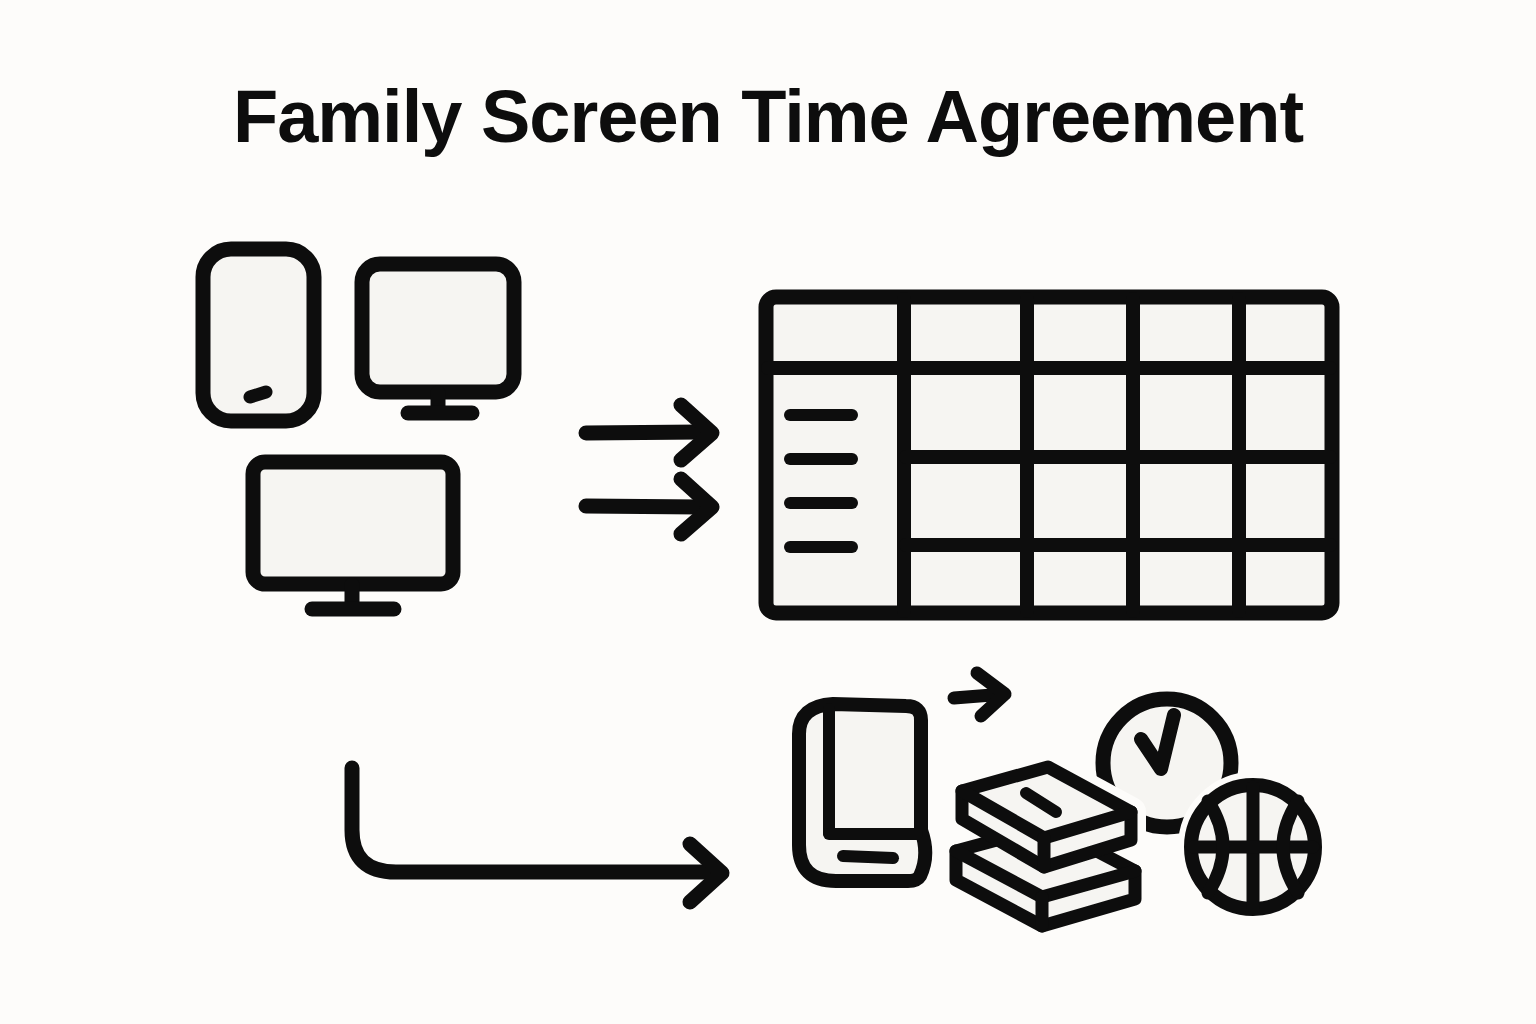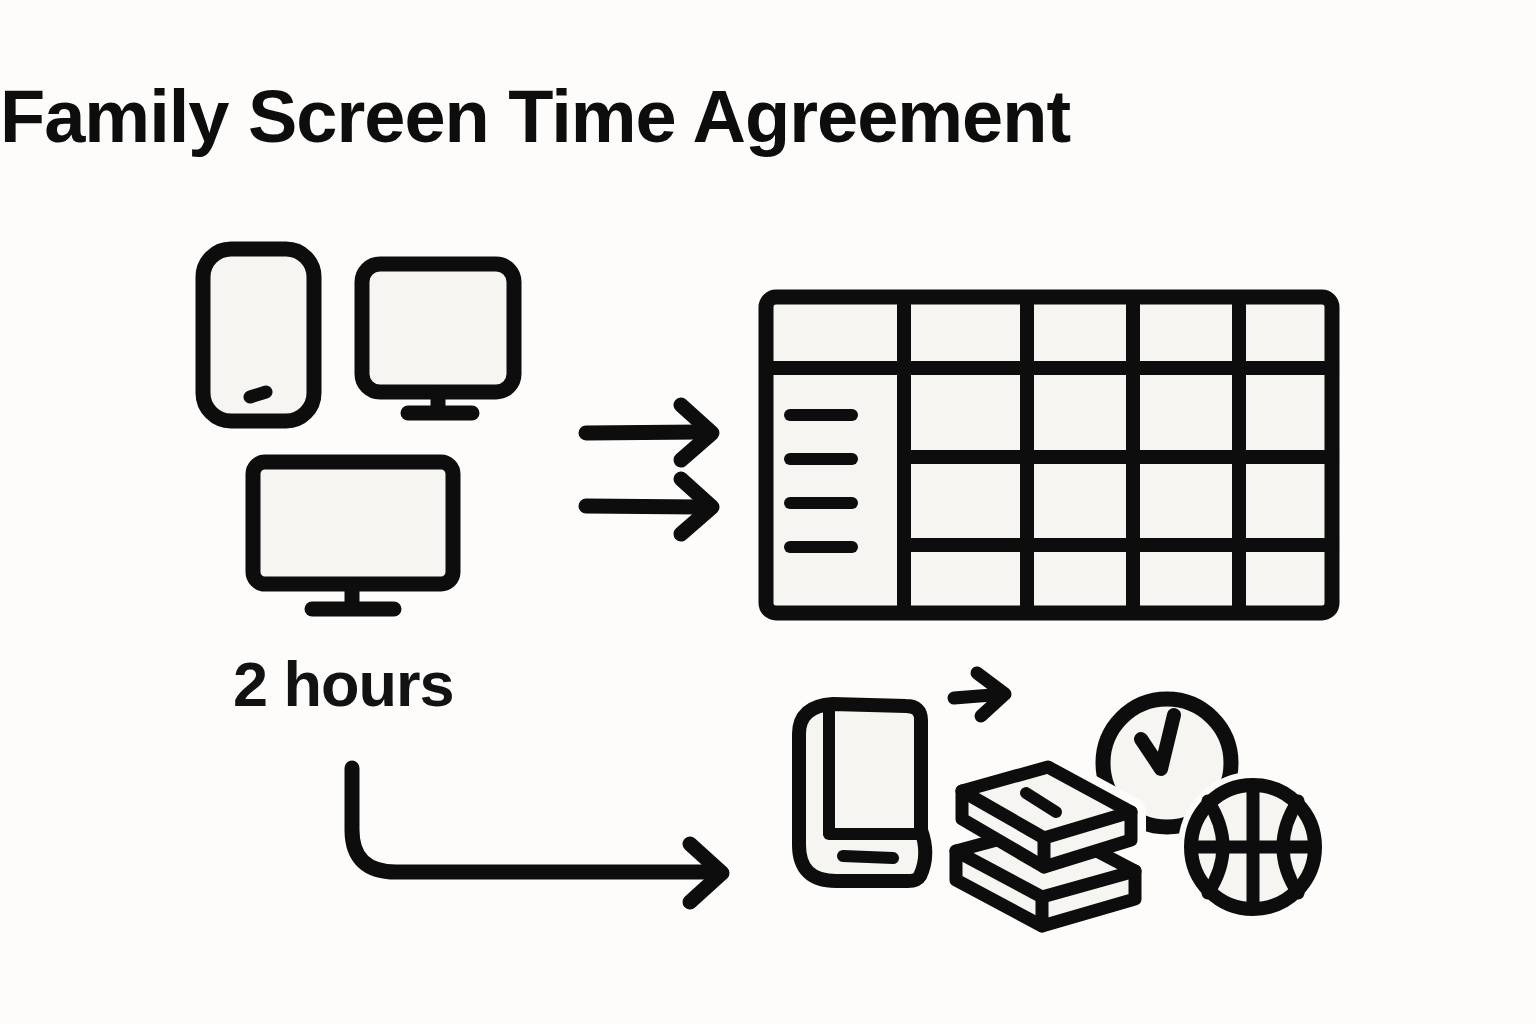"Family Screen Time Agreement" .title { text-align: left -> center }
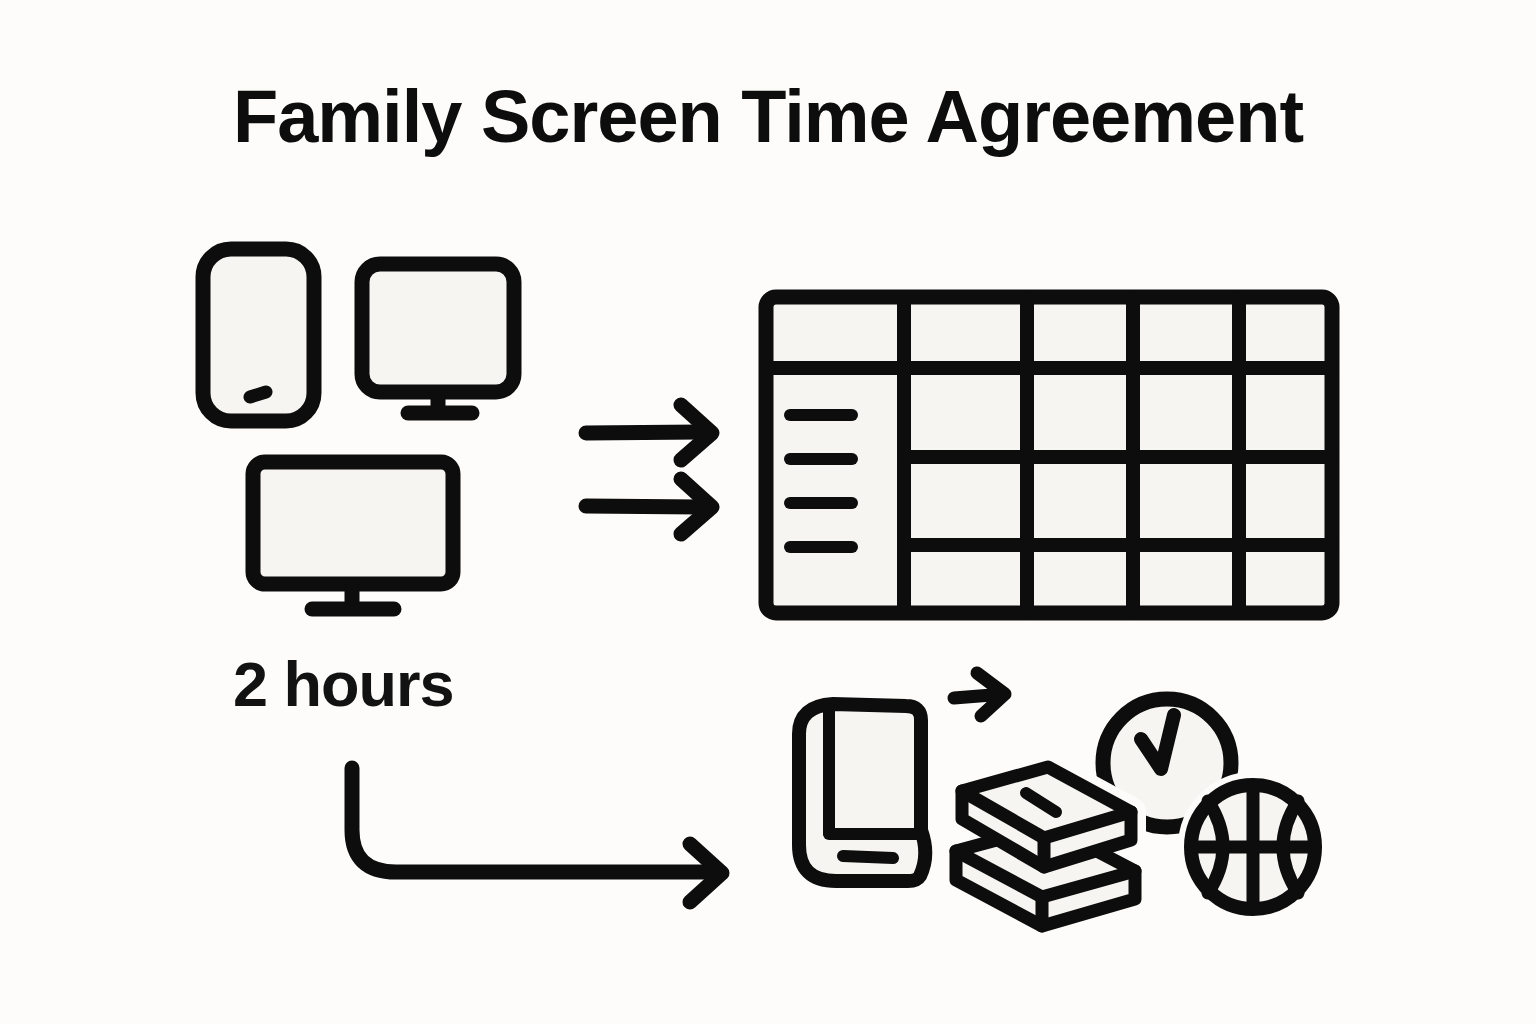"2 hours" div.hours-label { html: <div>2 hours</div> -> none }
